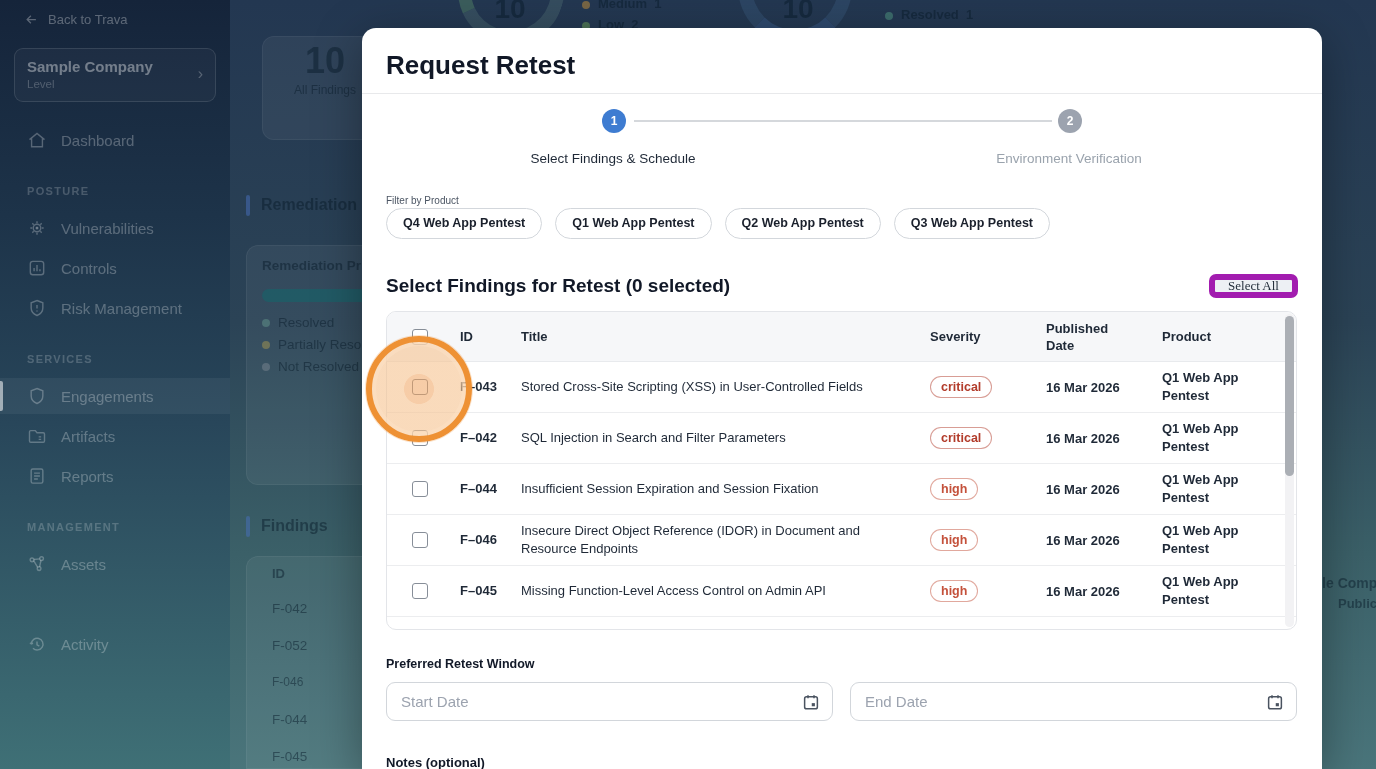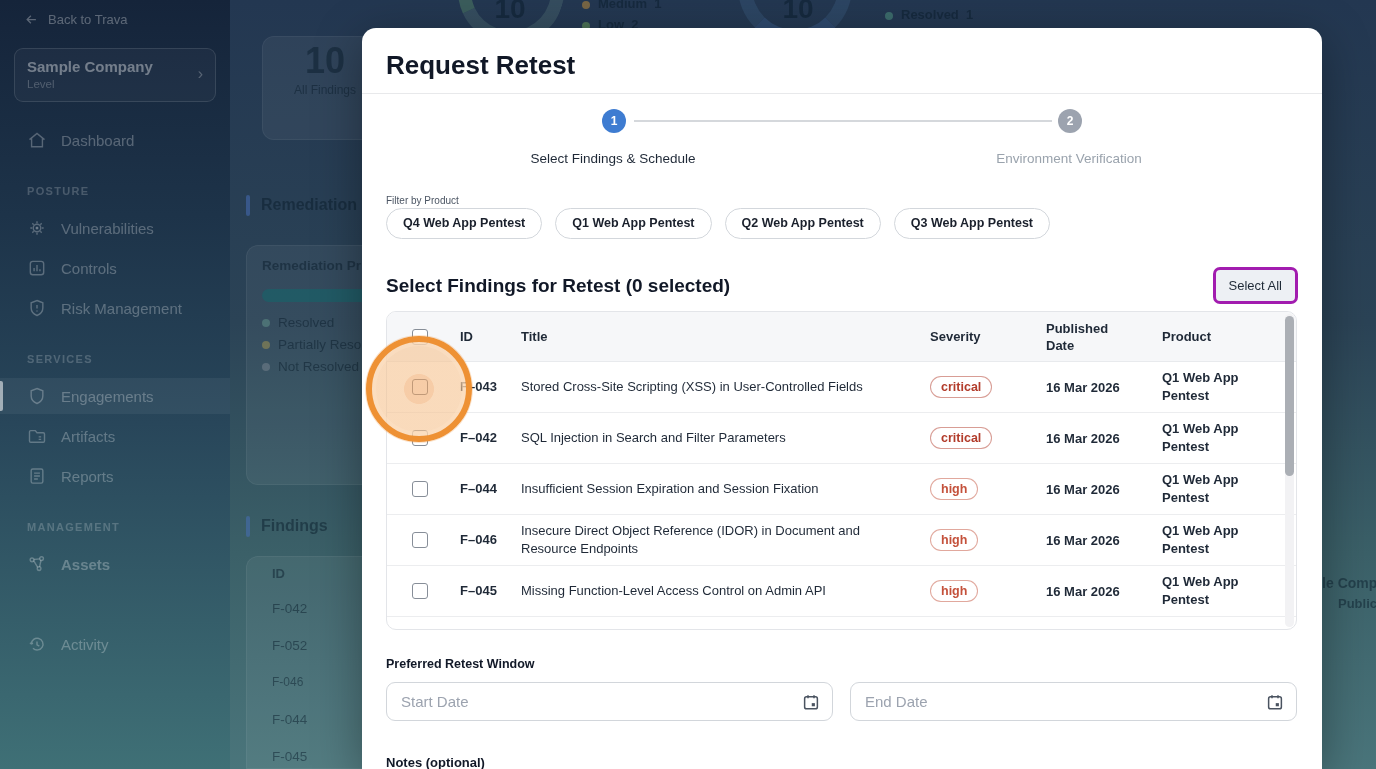"Select All" .select-all-btn { border: 3px solid #a21caf -> 6px solid #a21caf; font-family: none -> Liberation Serif, serif; height: 37px -> 24px }
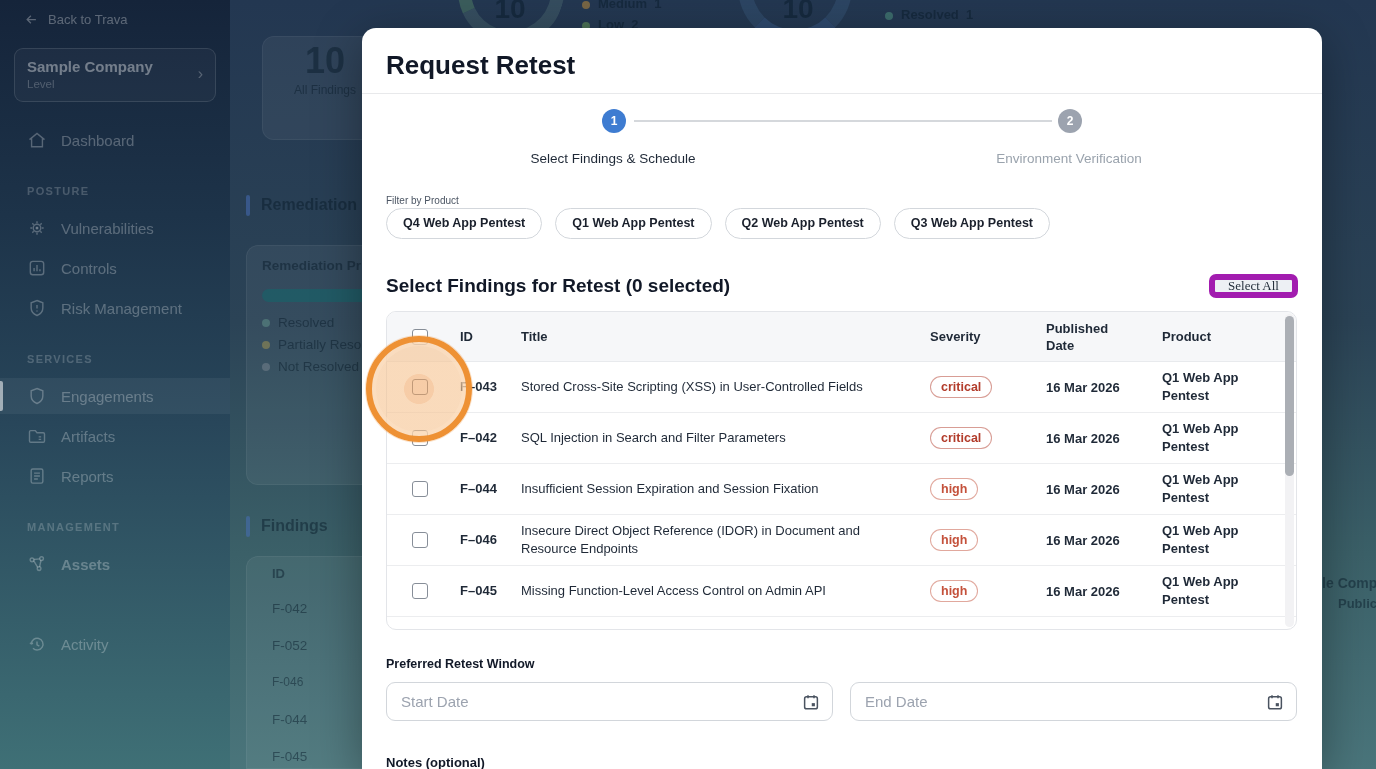"Assets" div.sb-item { font-weight: bold -> none }
